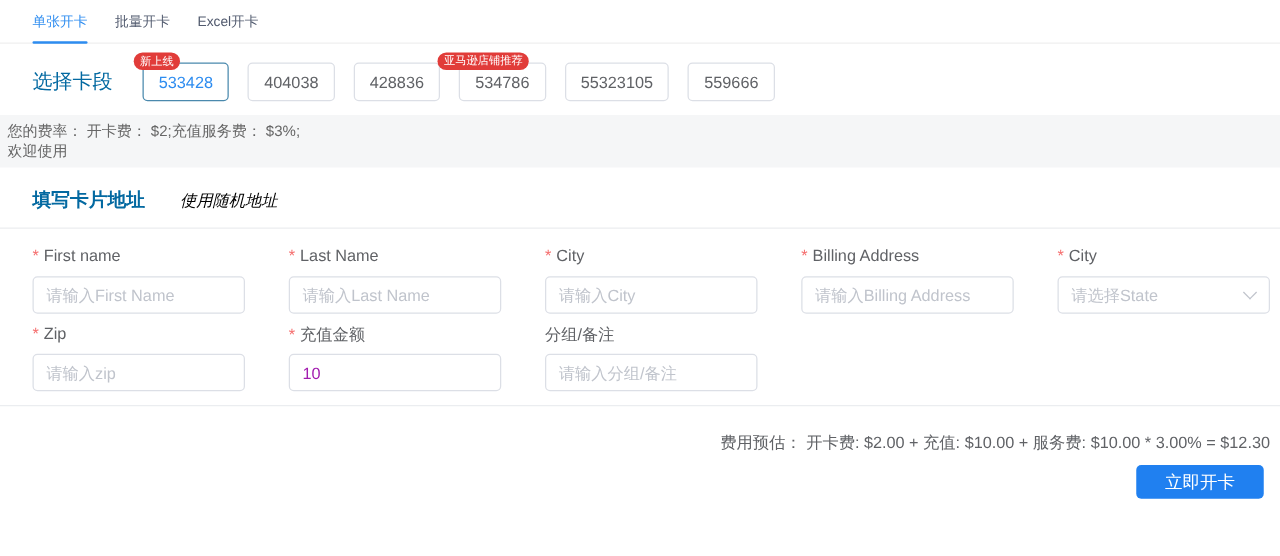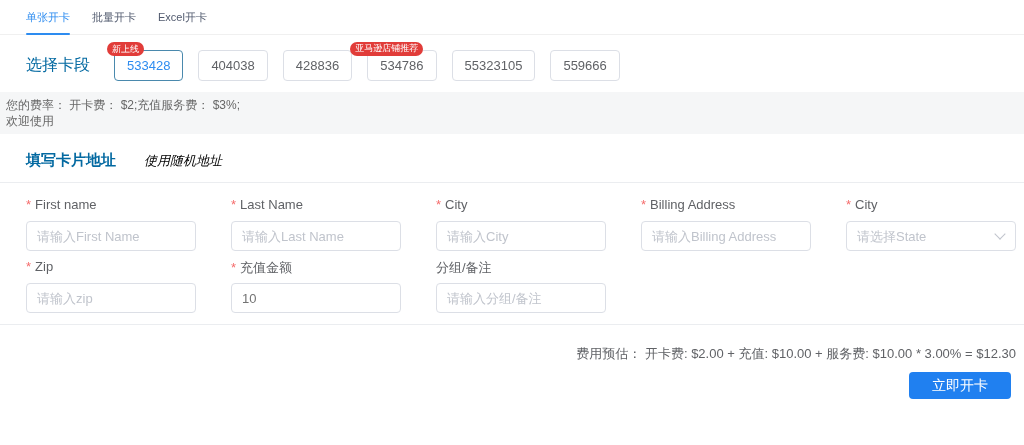"请输入First Name" .input { color: #737373 -> #a21caf }
